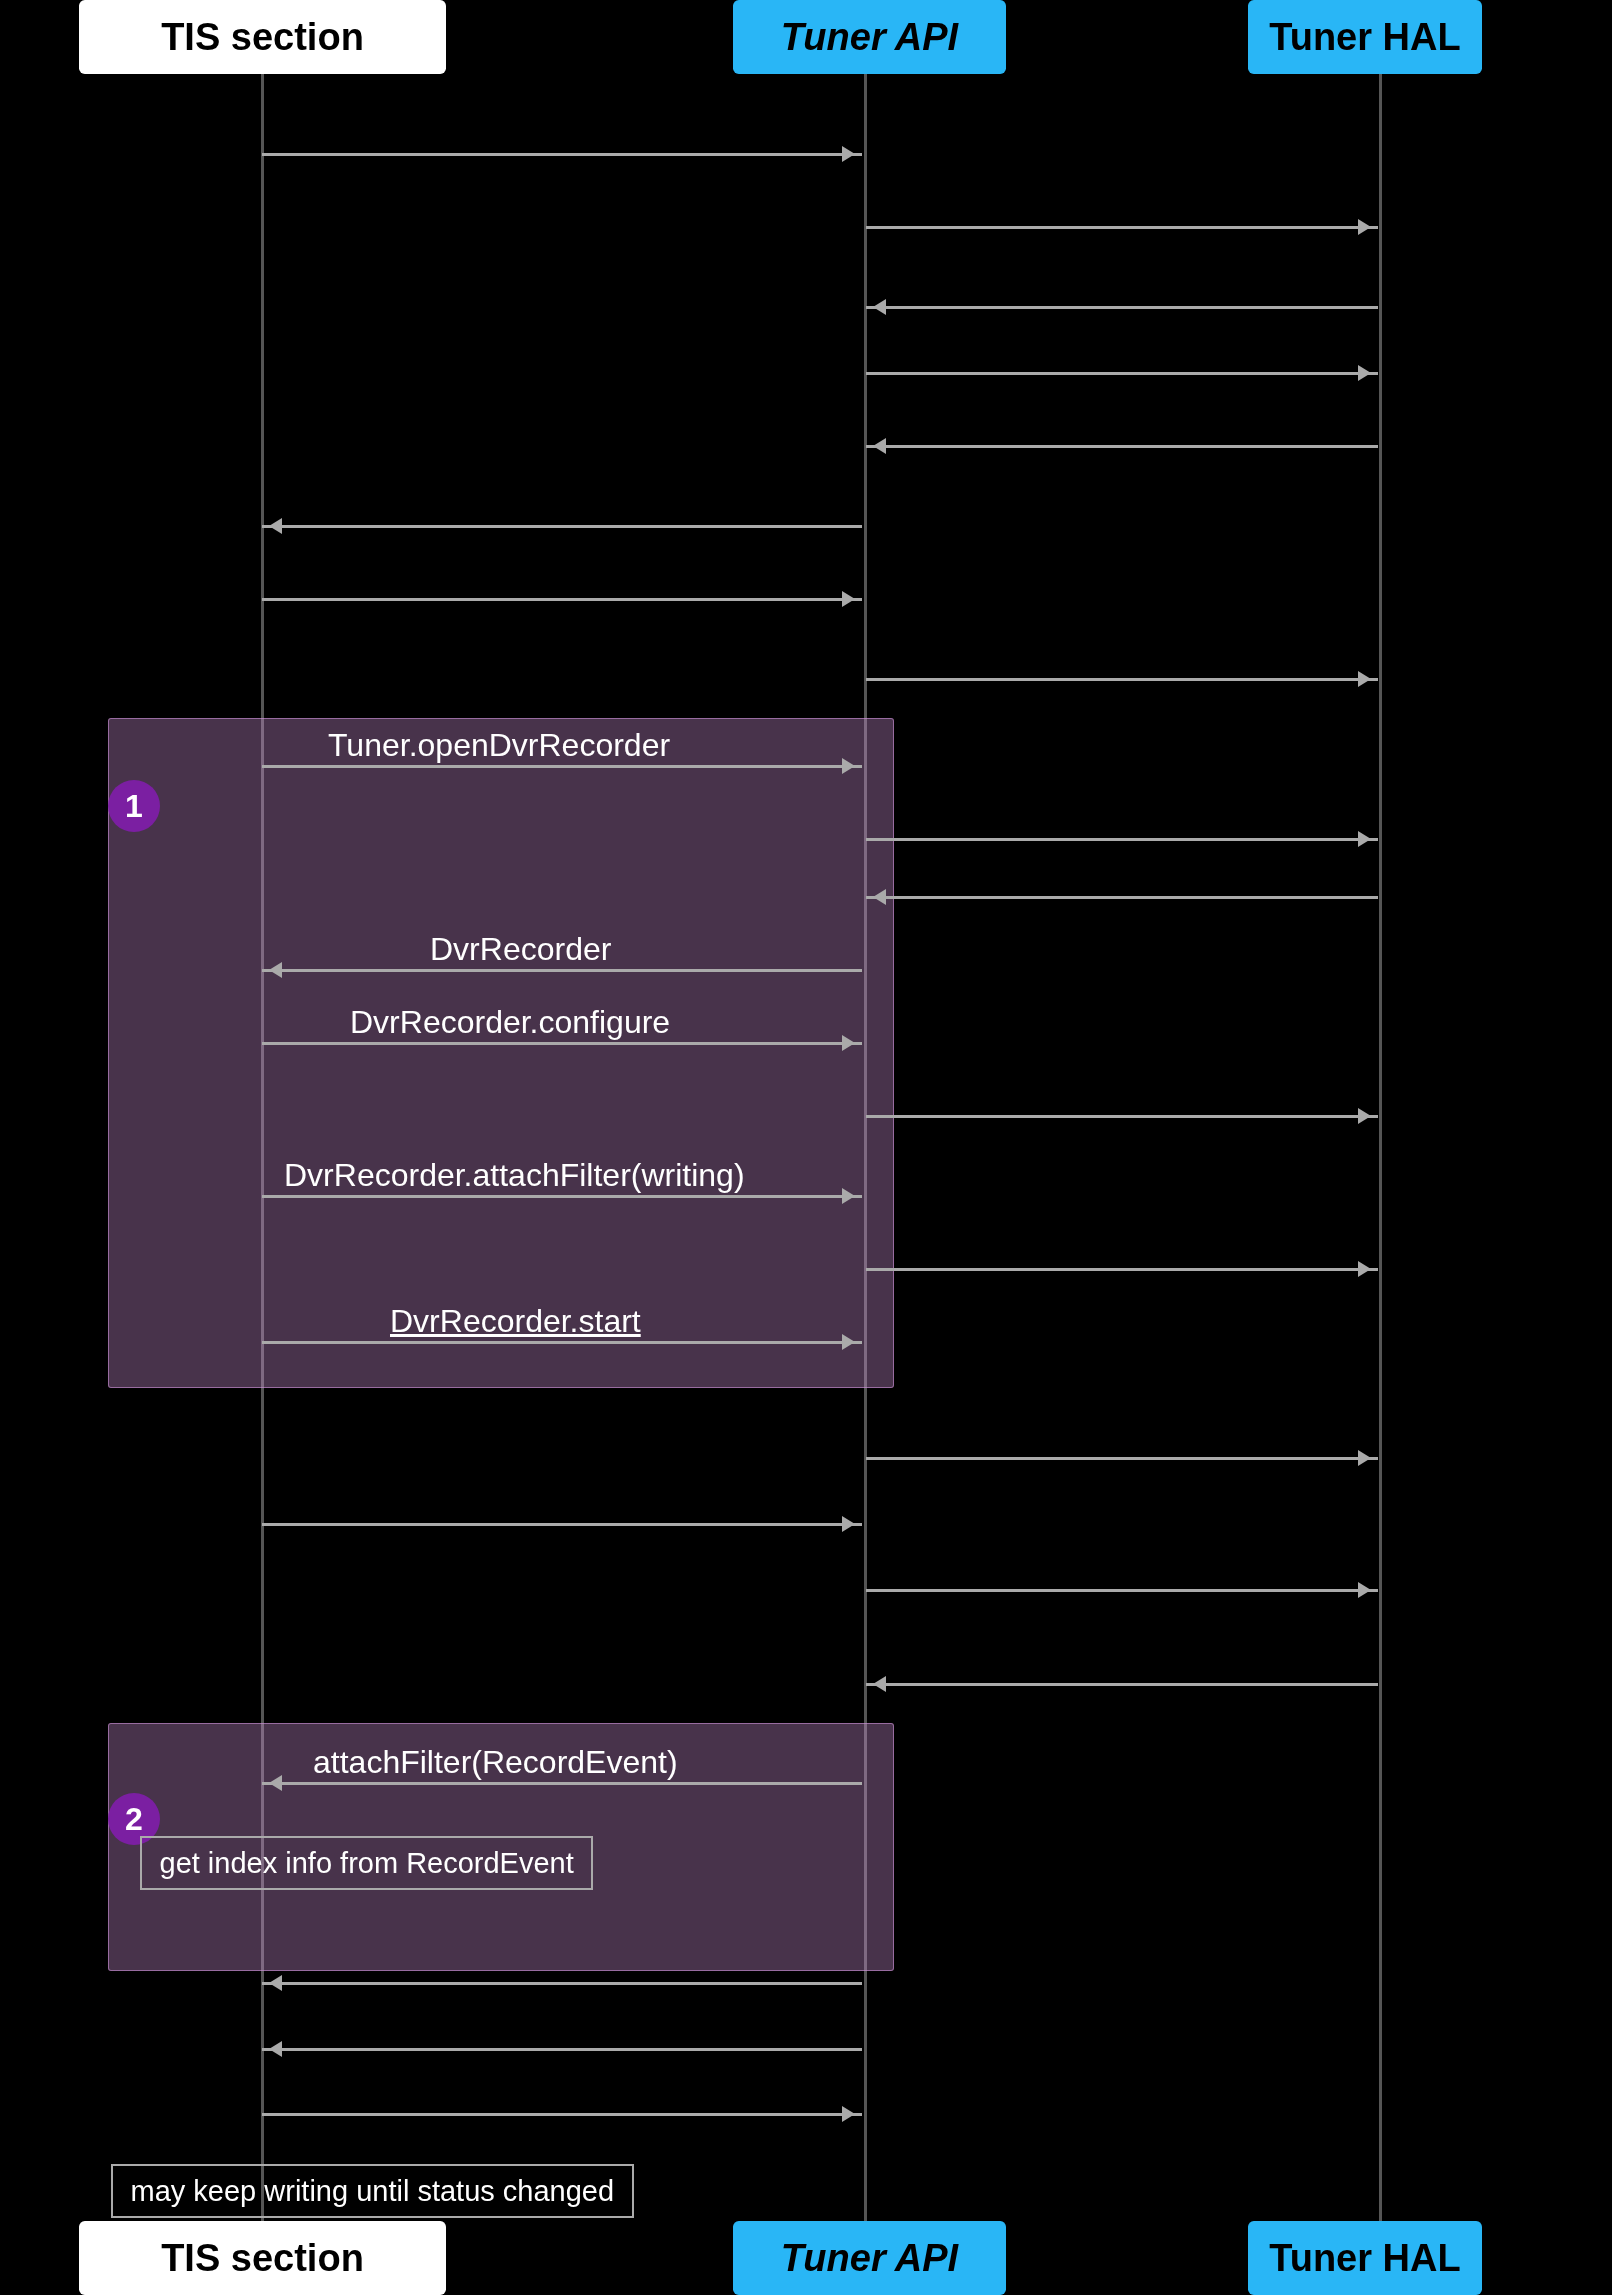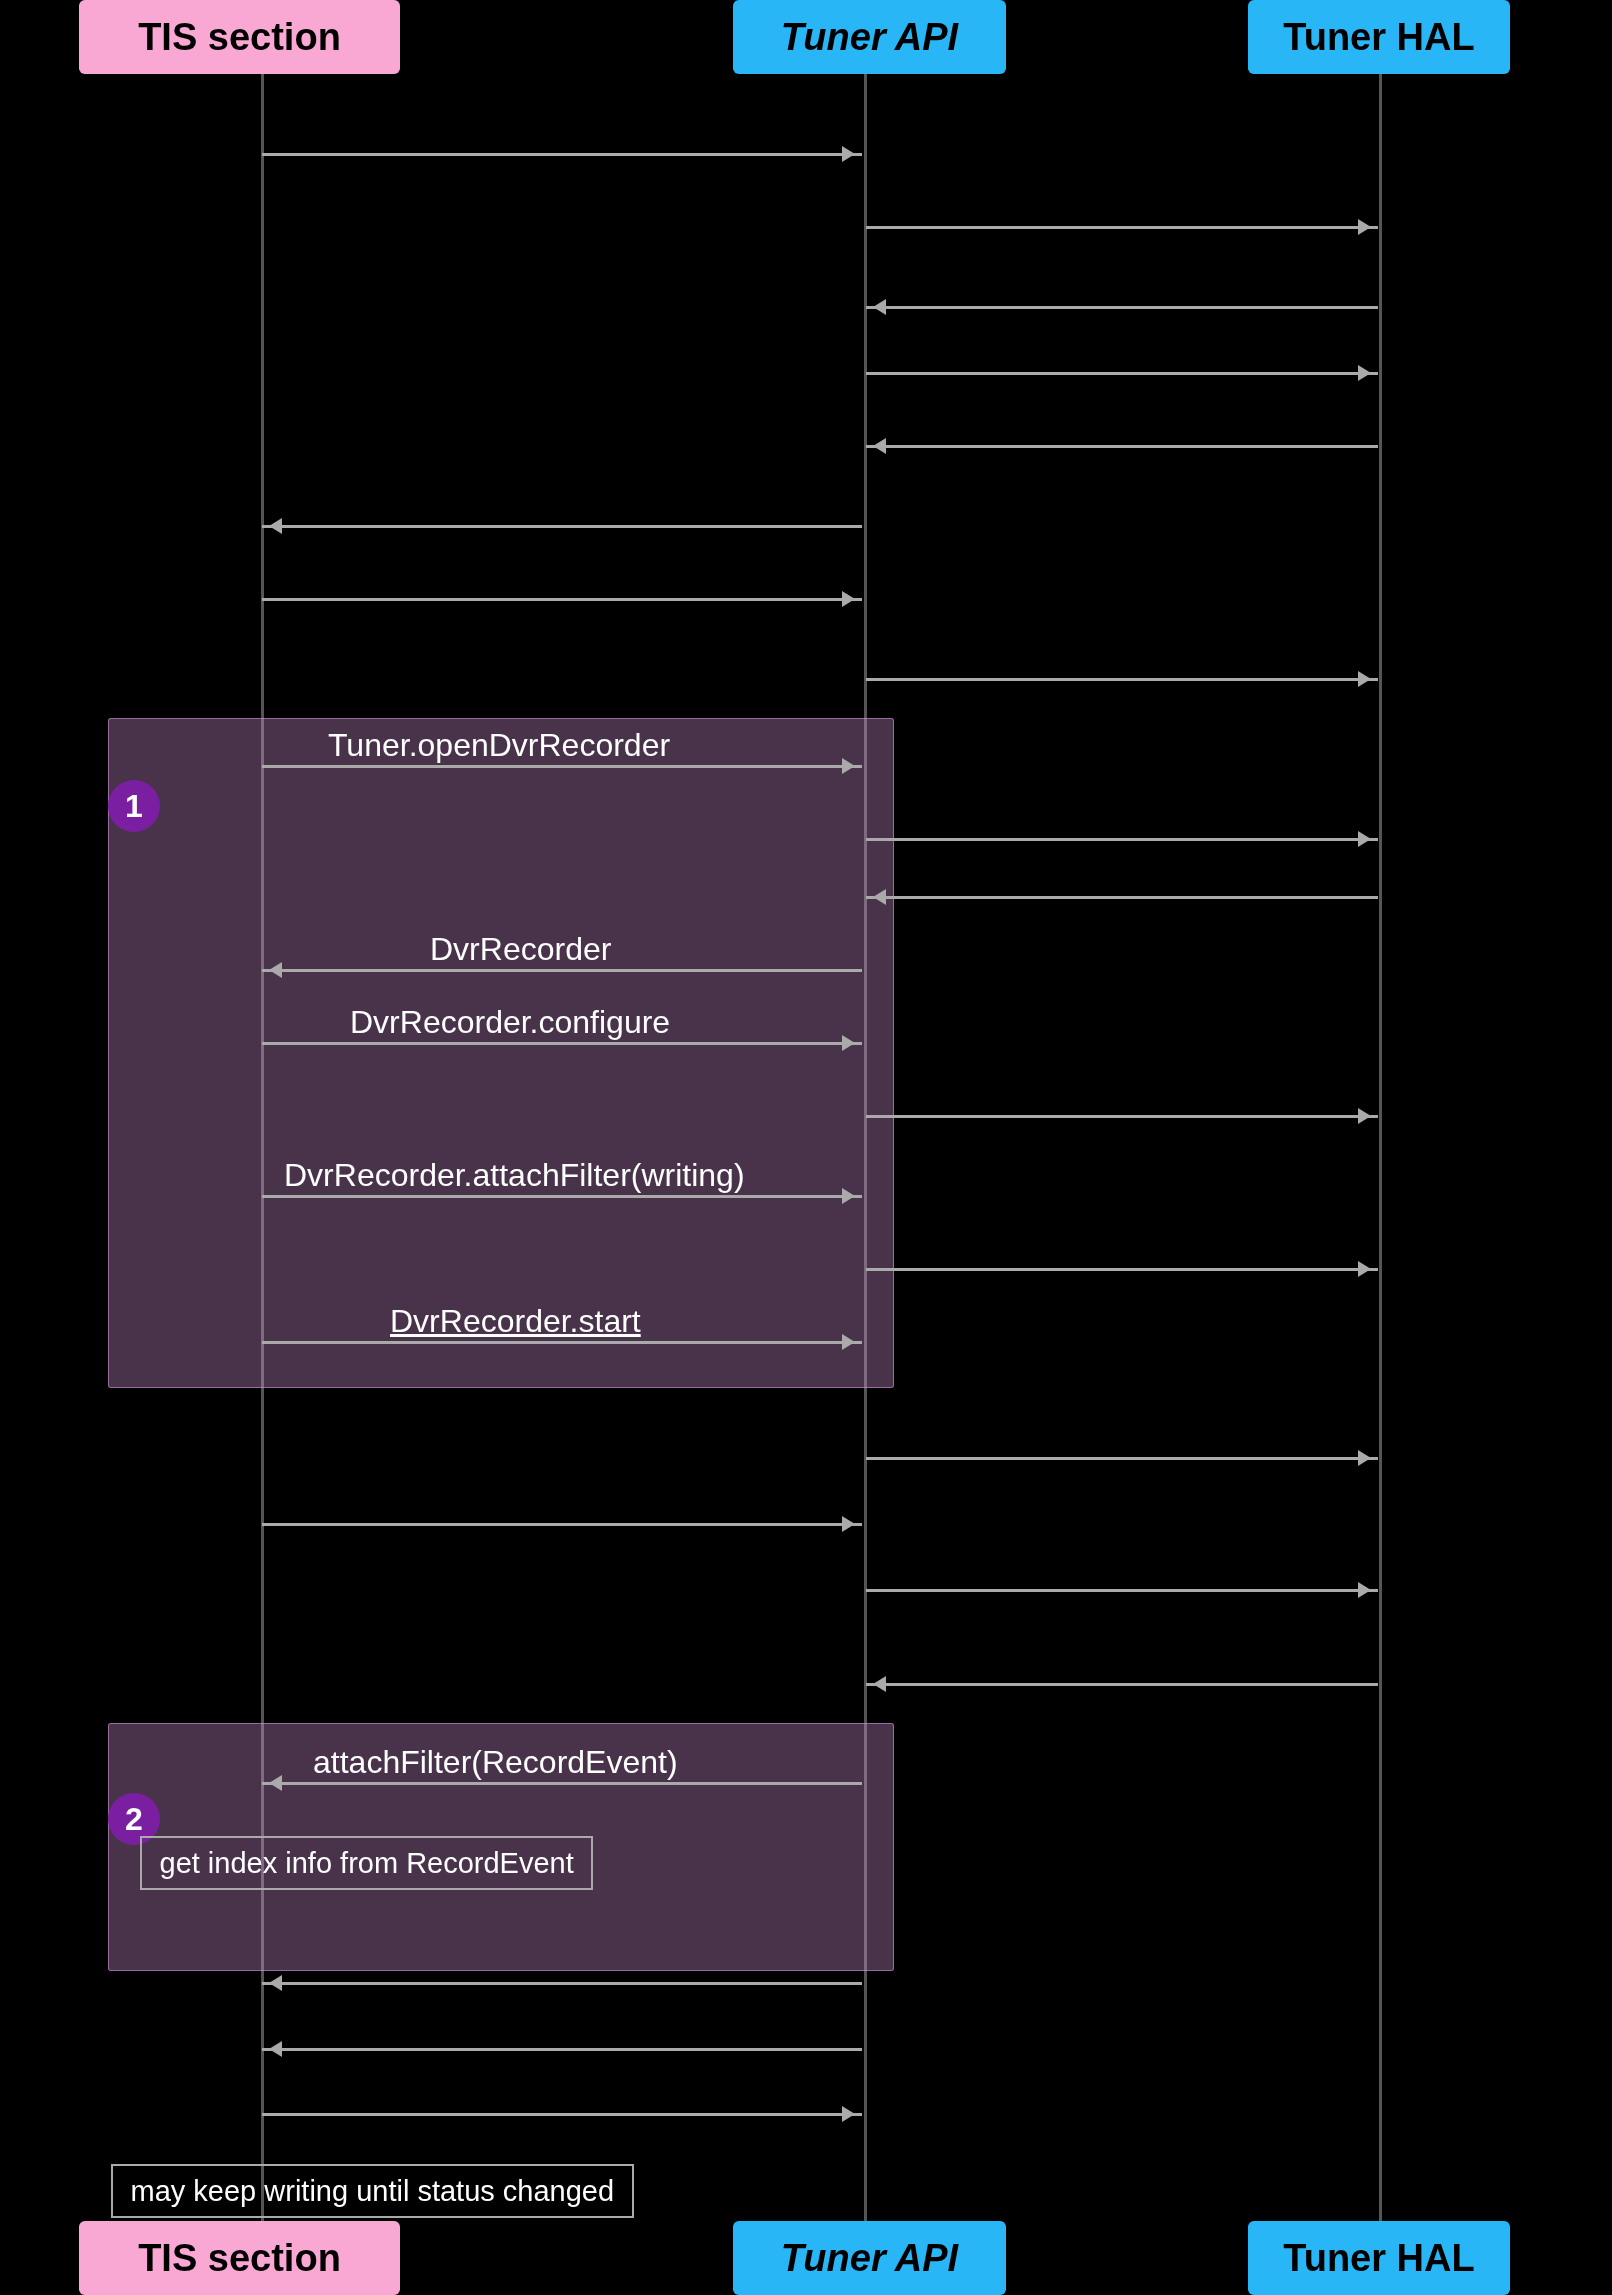"TIS section" .tis-header { background: #f9a8d4 -> #ffffff; width: 321px -> 367px }
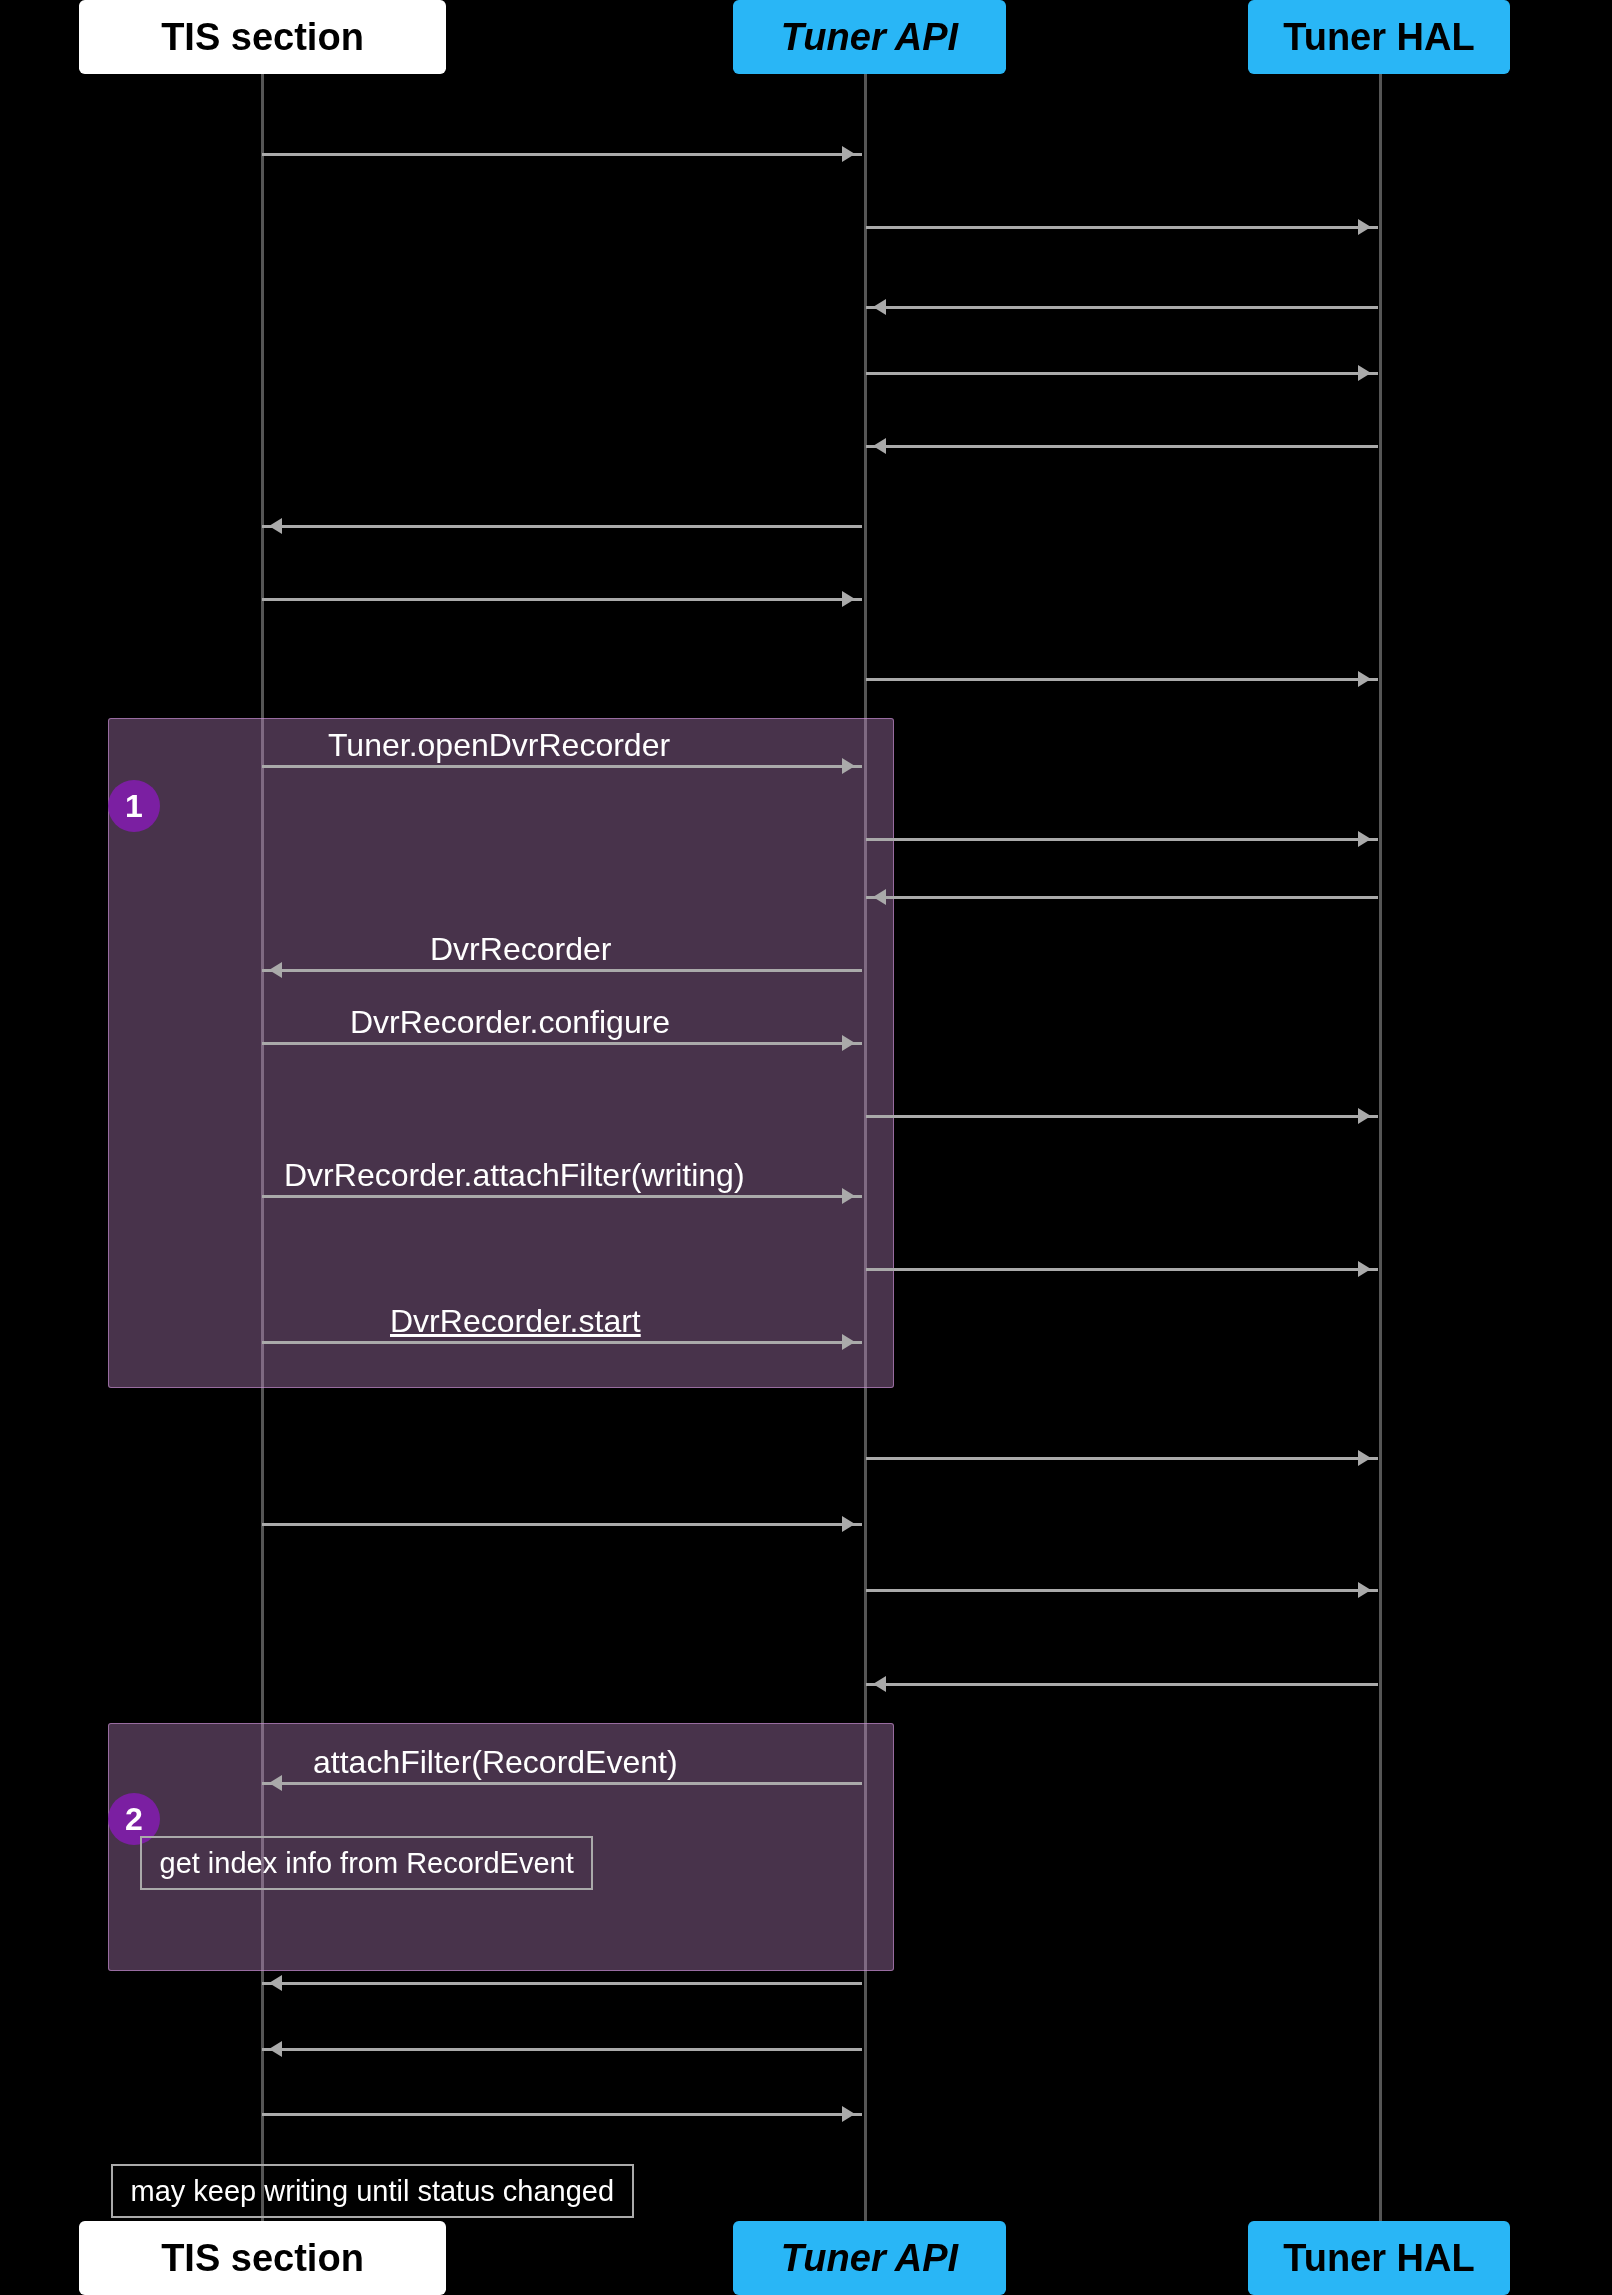"Tuner HAL" .tuner-hal-header { width: 262px -> 234px }
